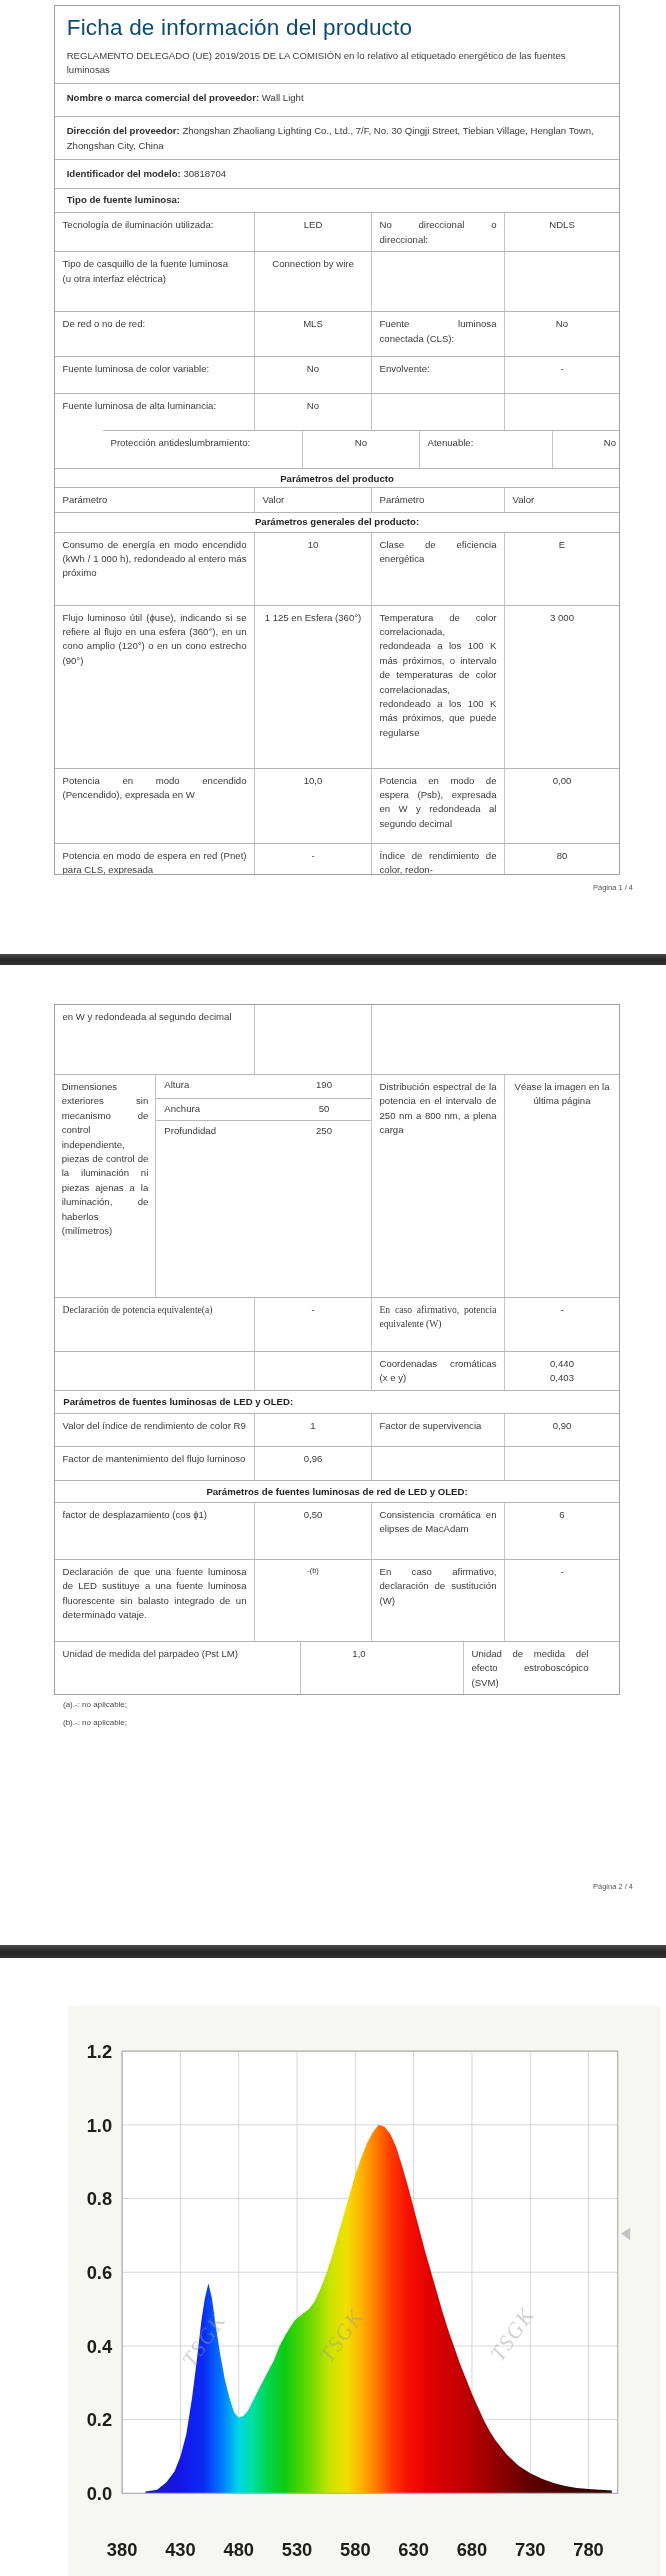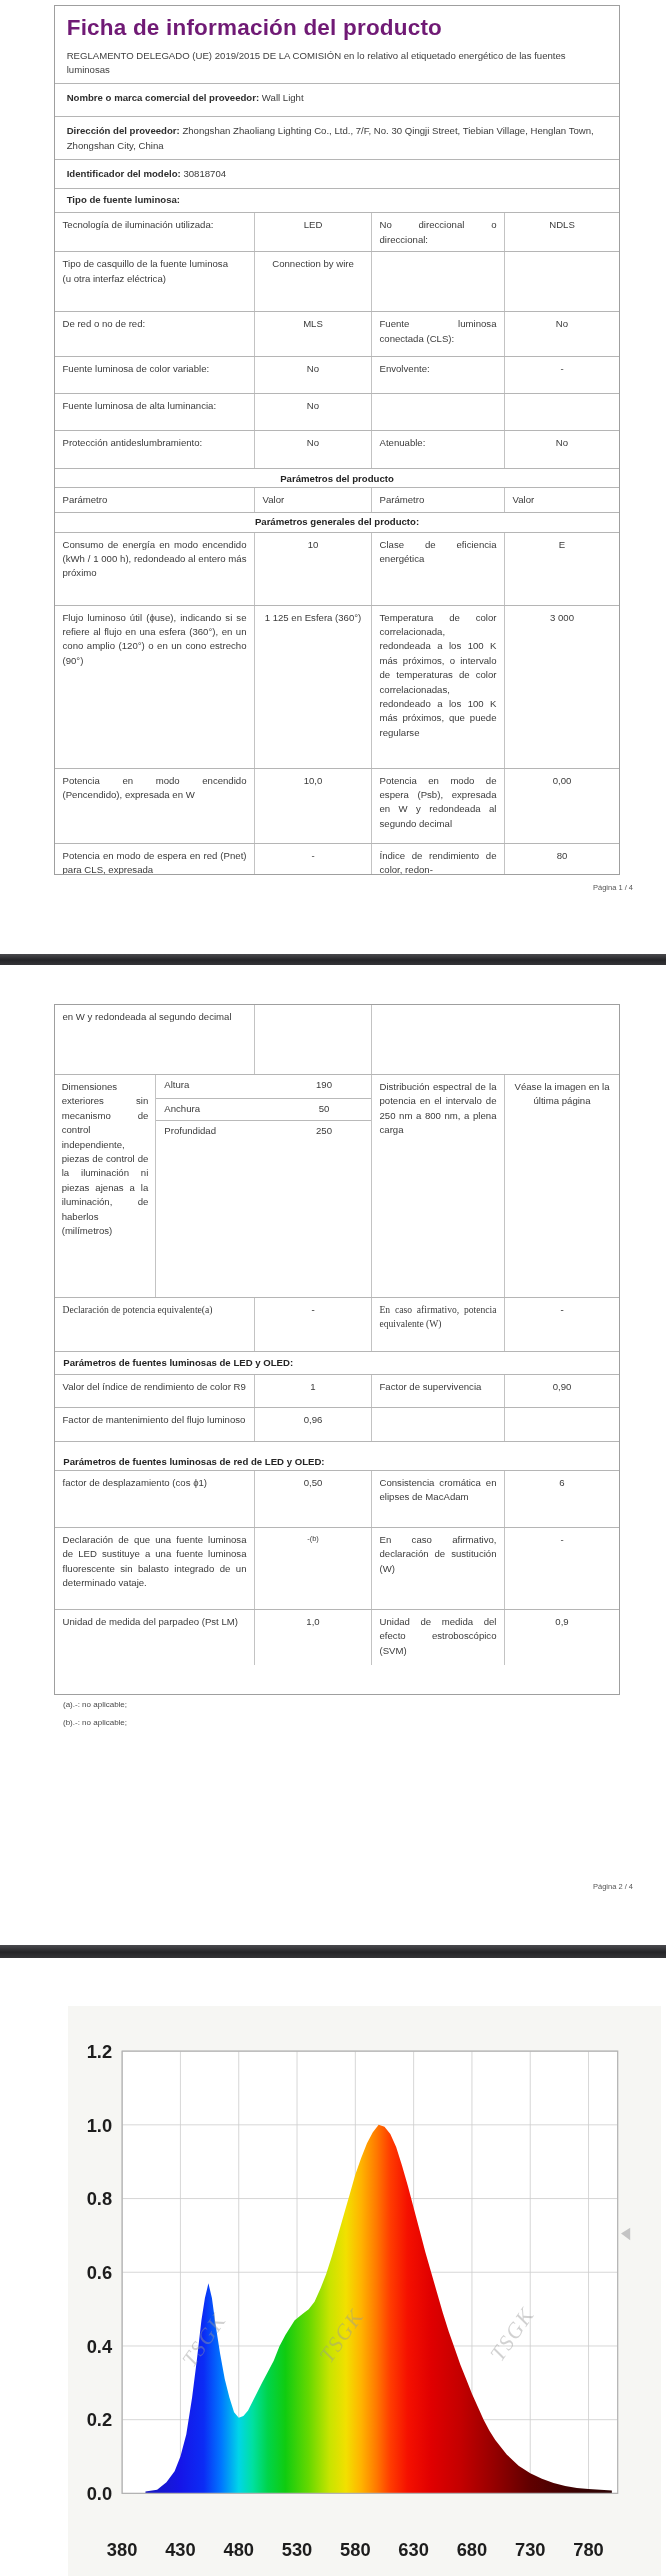"Ficha de información del producto" .doc-title { color: #701a75 -> #0c4a6e; font-weight: bold -> normal }
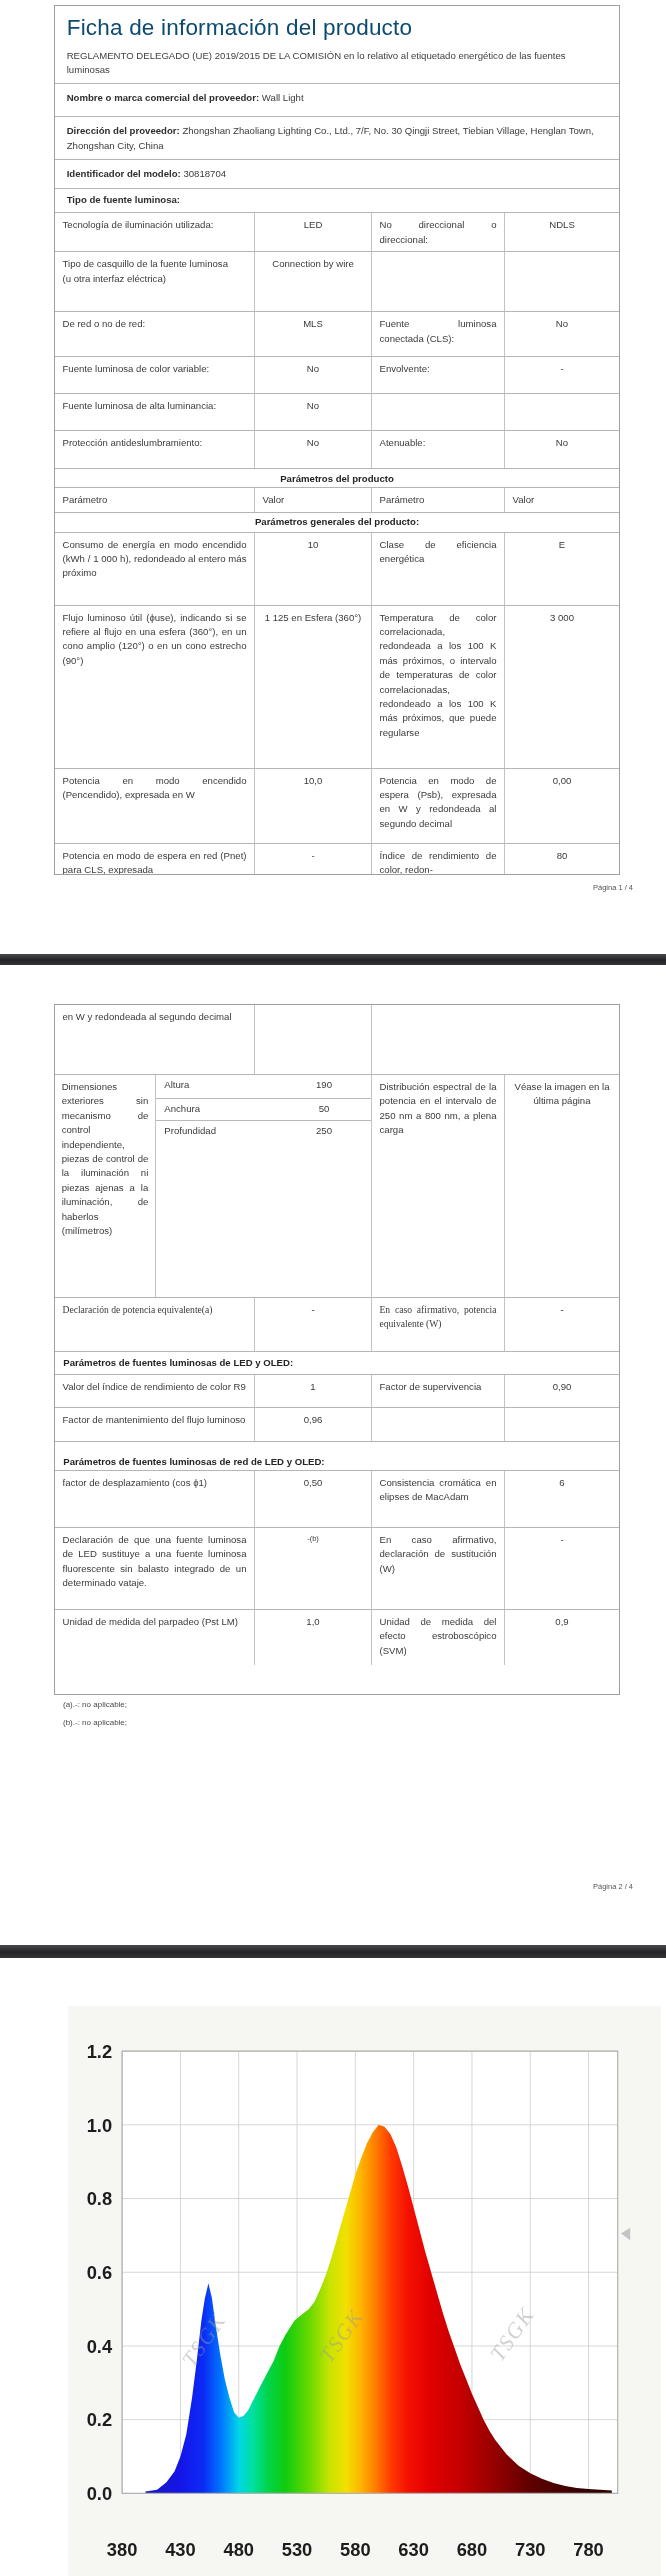"Protección antideslumbramiento:" div.row { margin-left: none -> 48px }
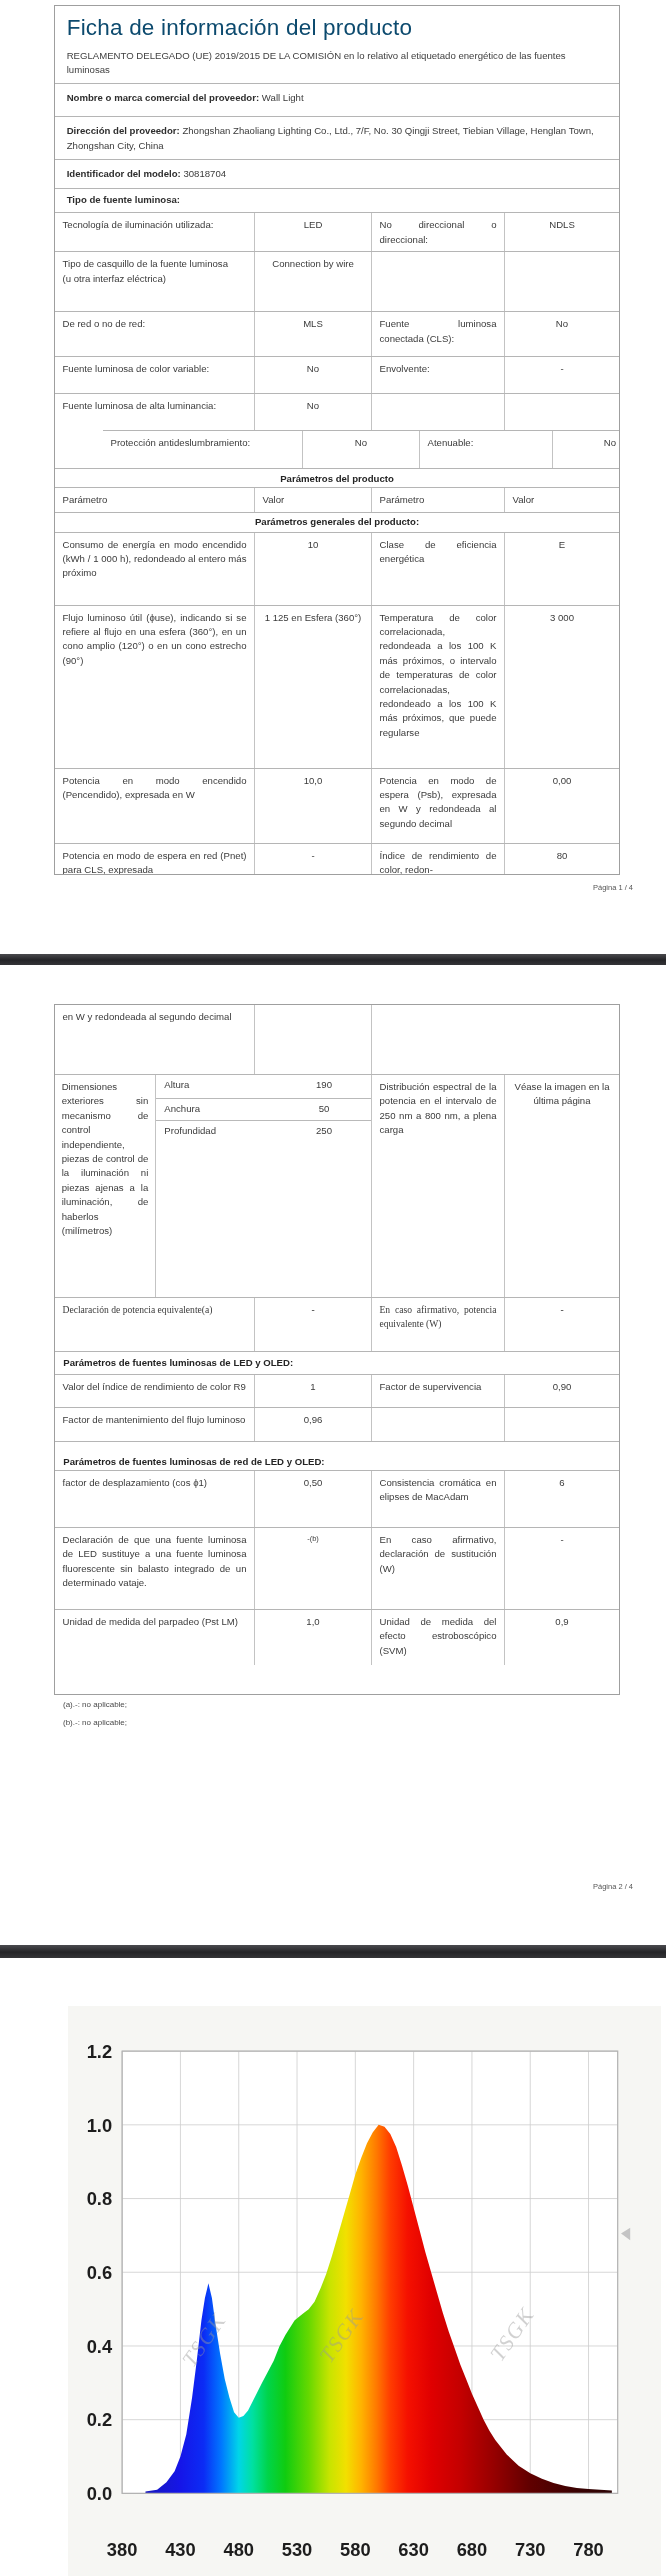"Coordenadas cromáticas (x e y)" div.row { html: none -> <div> <div></div> <div></div> <div>Coordenadas cromáticas (x e y)</div> <div>0,440 0,403</div> </div> }
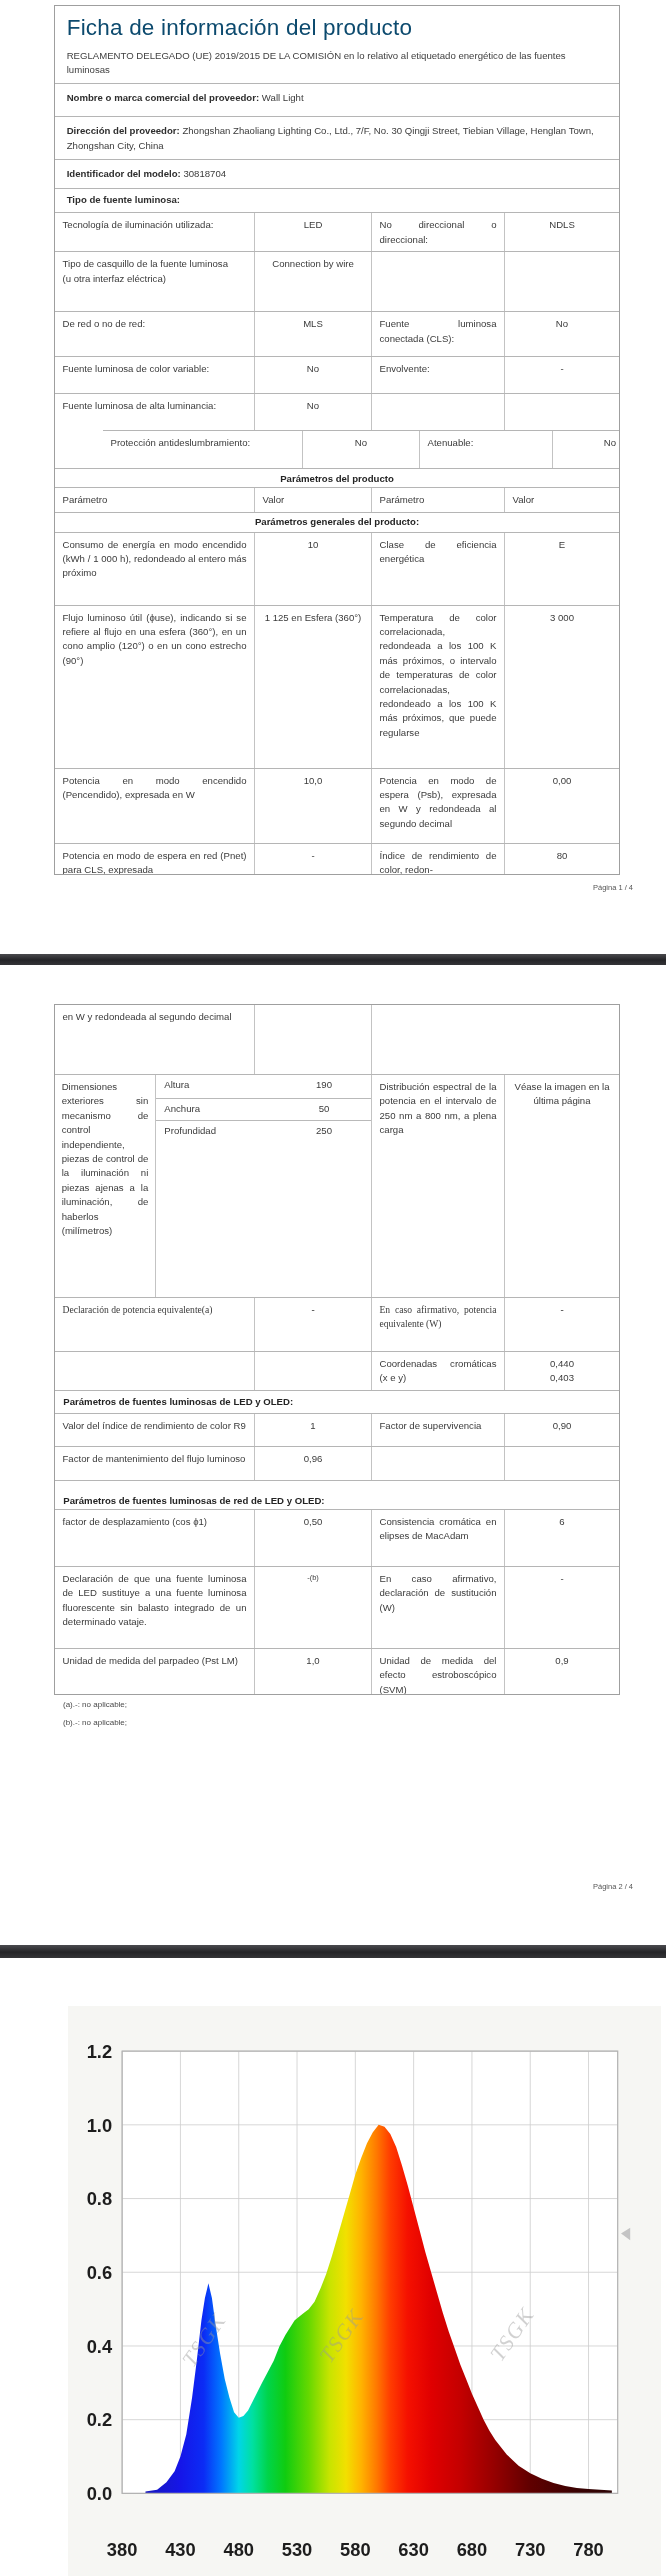"Parámetros de fuentes luminosas de red" div.row { padding-top: 14px -> 5px; text-align: none -> center }
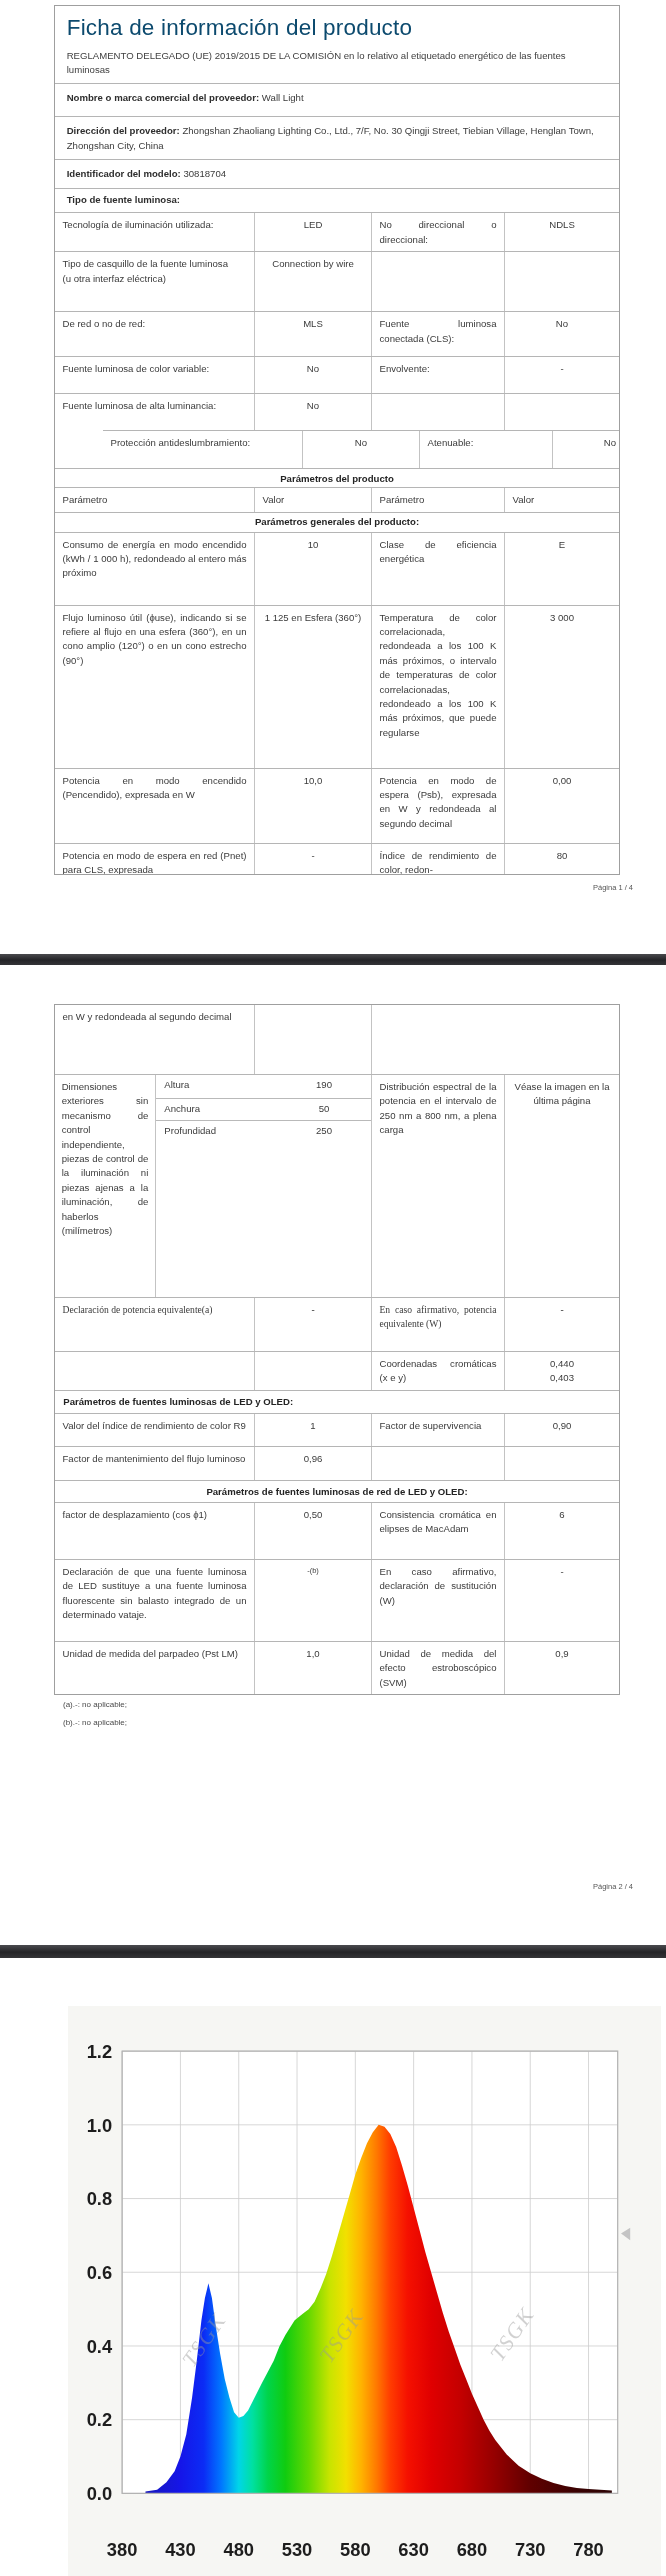"Unidad de medida del parpadeo" div.row { gap: none -> 46px }
